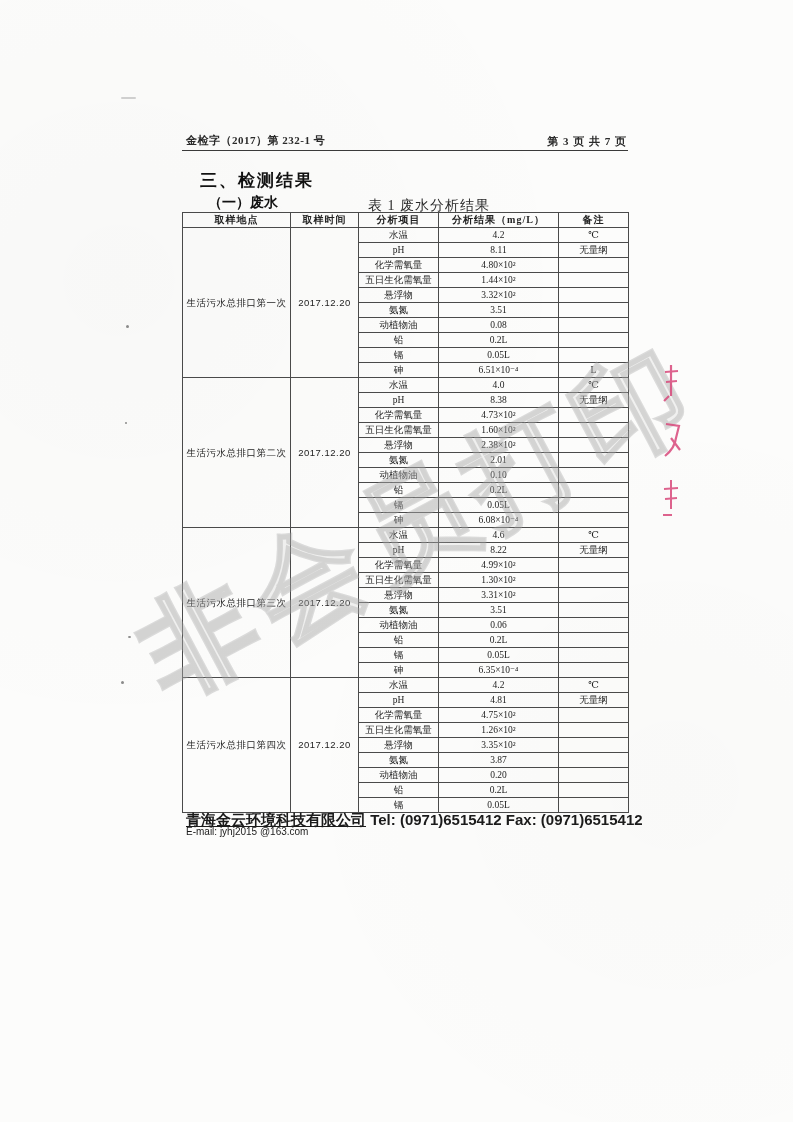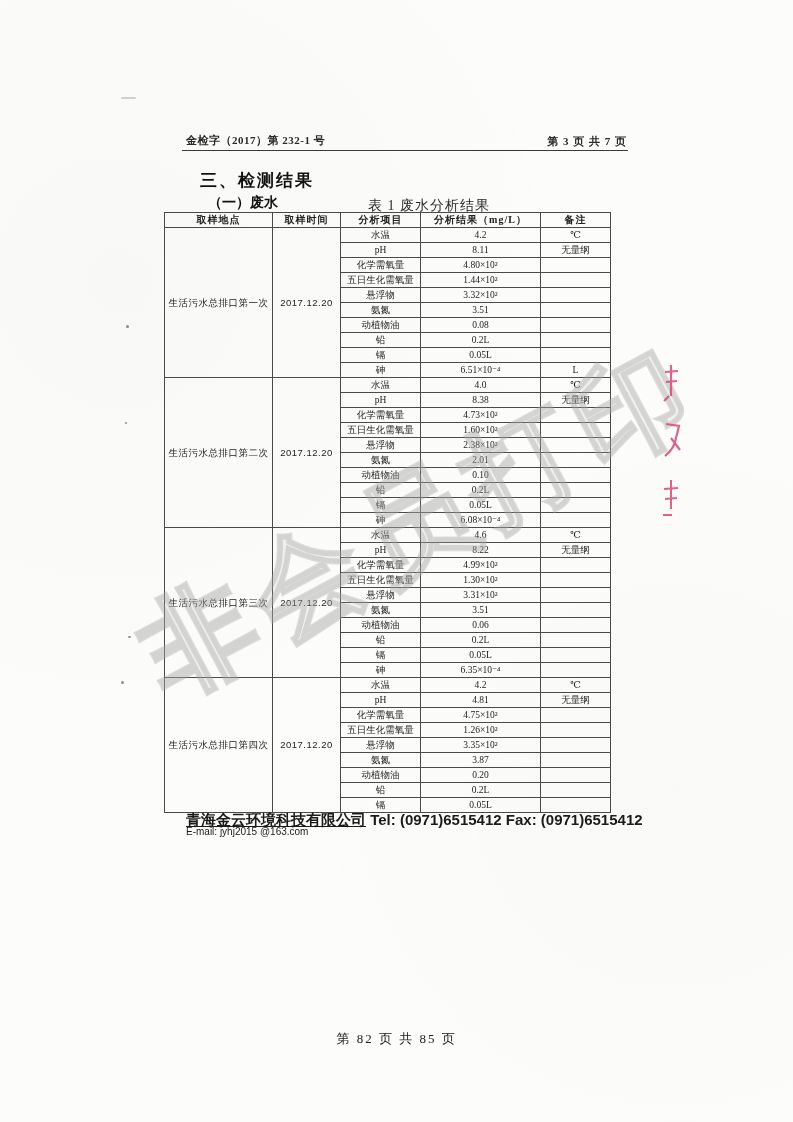"取样地点" .result-table { left: 164px -> 182px }
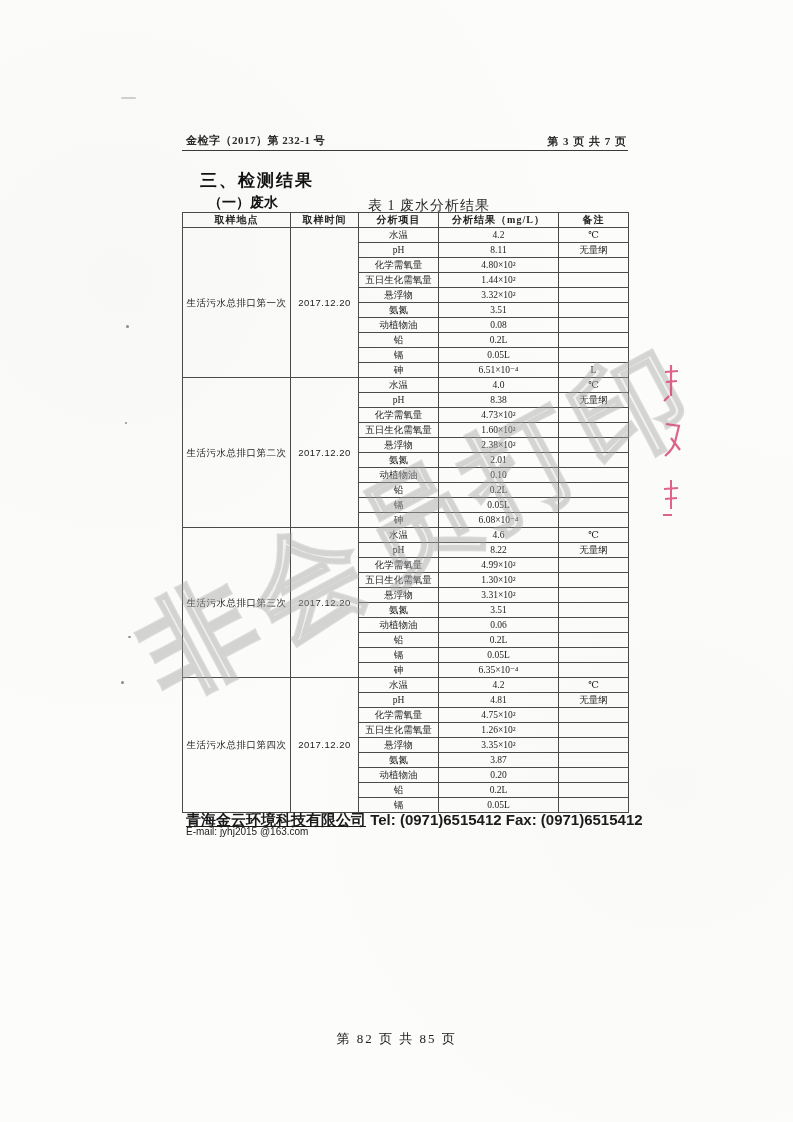"第 82 页 共 85" div.page-footer { html: <div>第 82 页 共 85 页</div> -> none }
